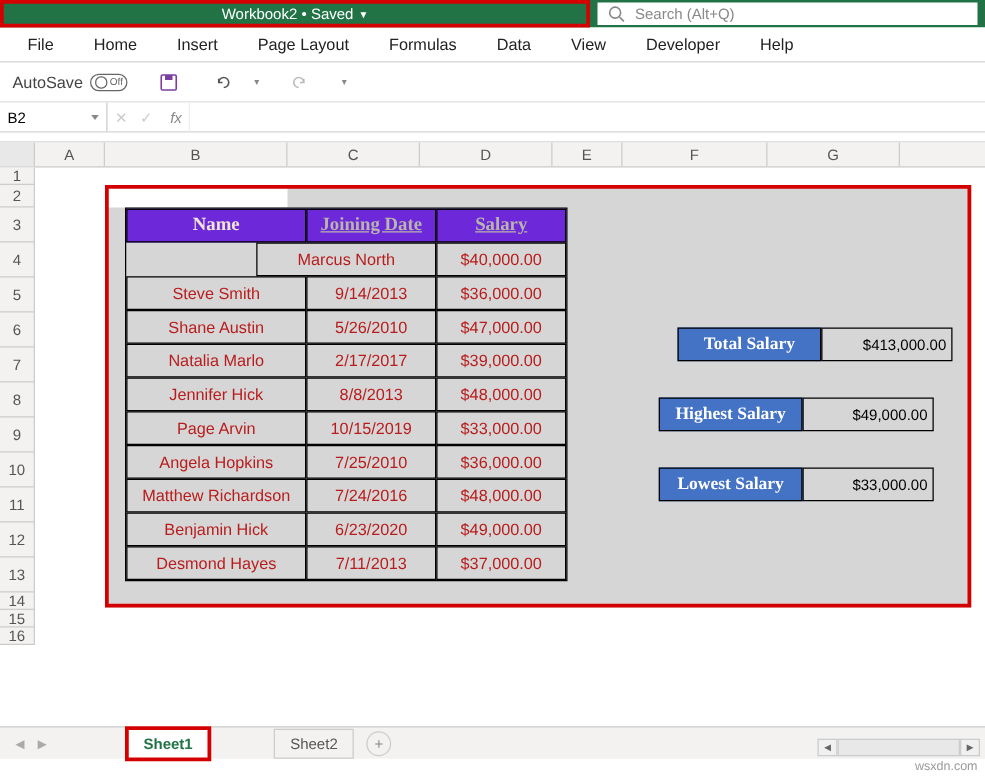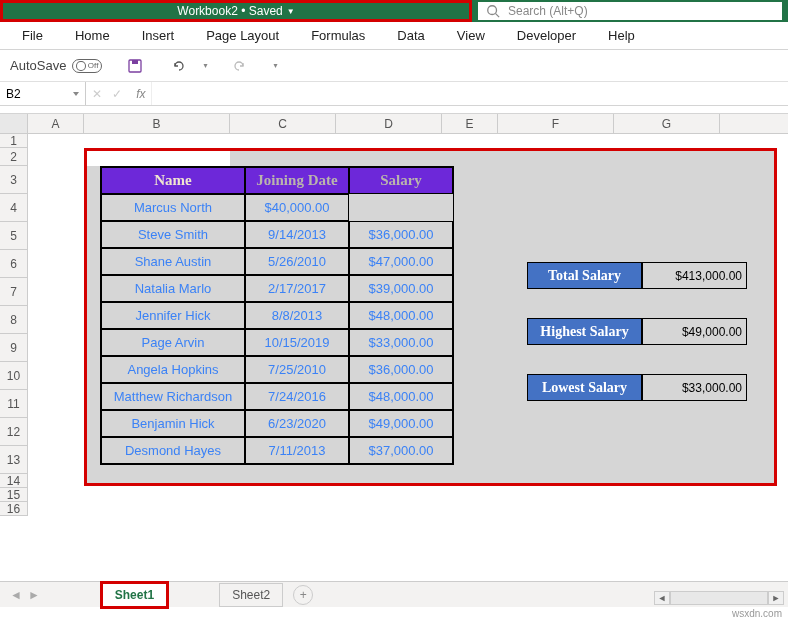"Joining Date" .data-table .thead.dim { text-decoration: none -> underline }
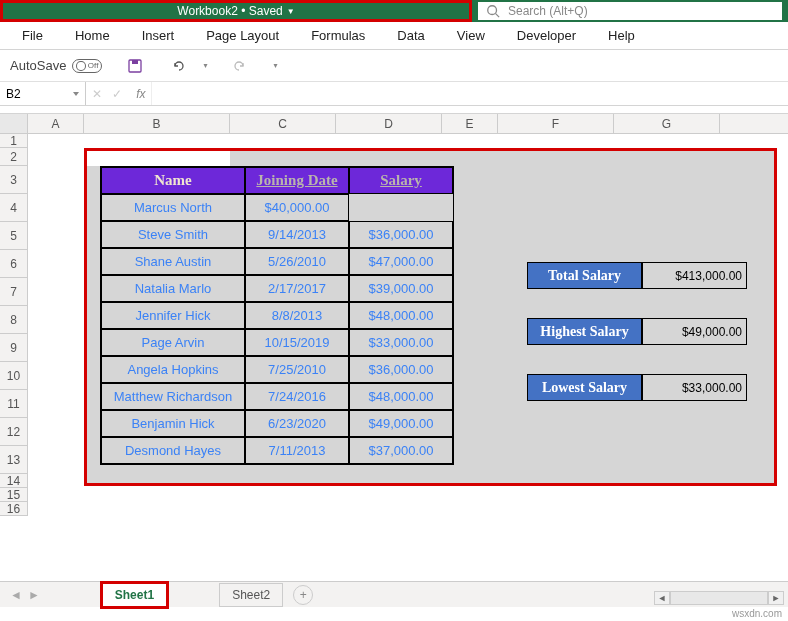"Marcus North" .data-table .body { color: #3b82f6 -> #b91c1c; justify-content: none -> flex-end }
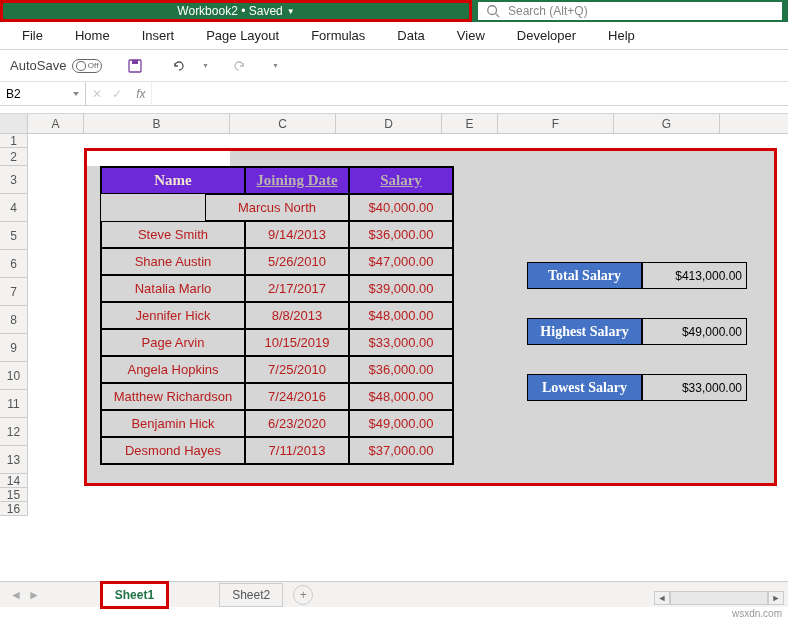"Total Salary" .summ.s1 { left: 499px -> 514px }
